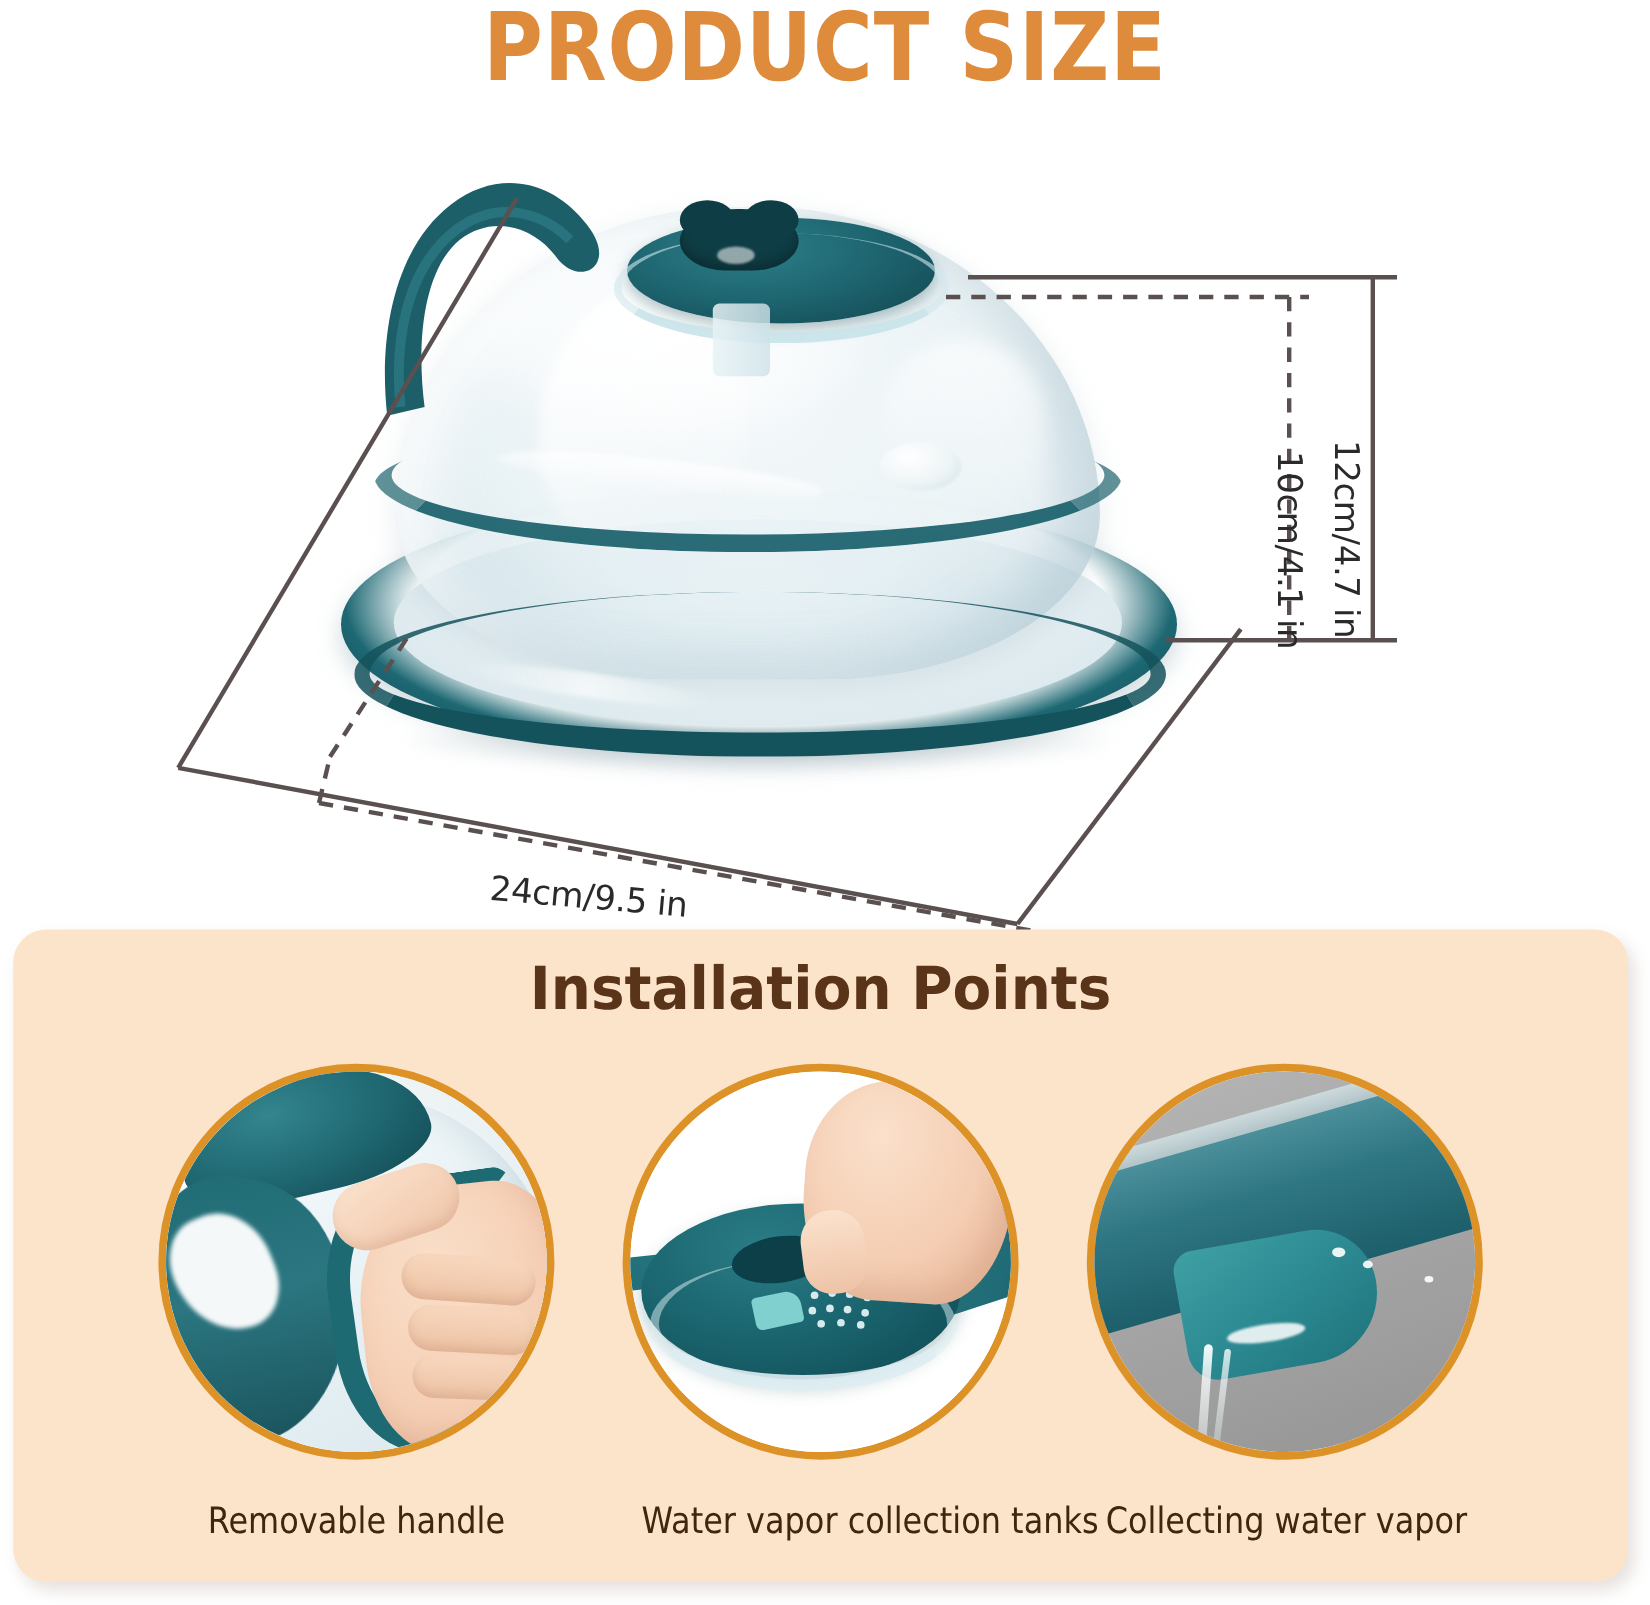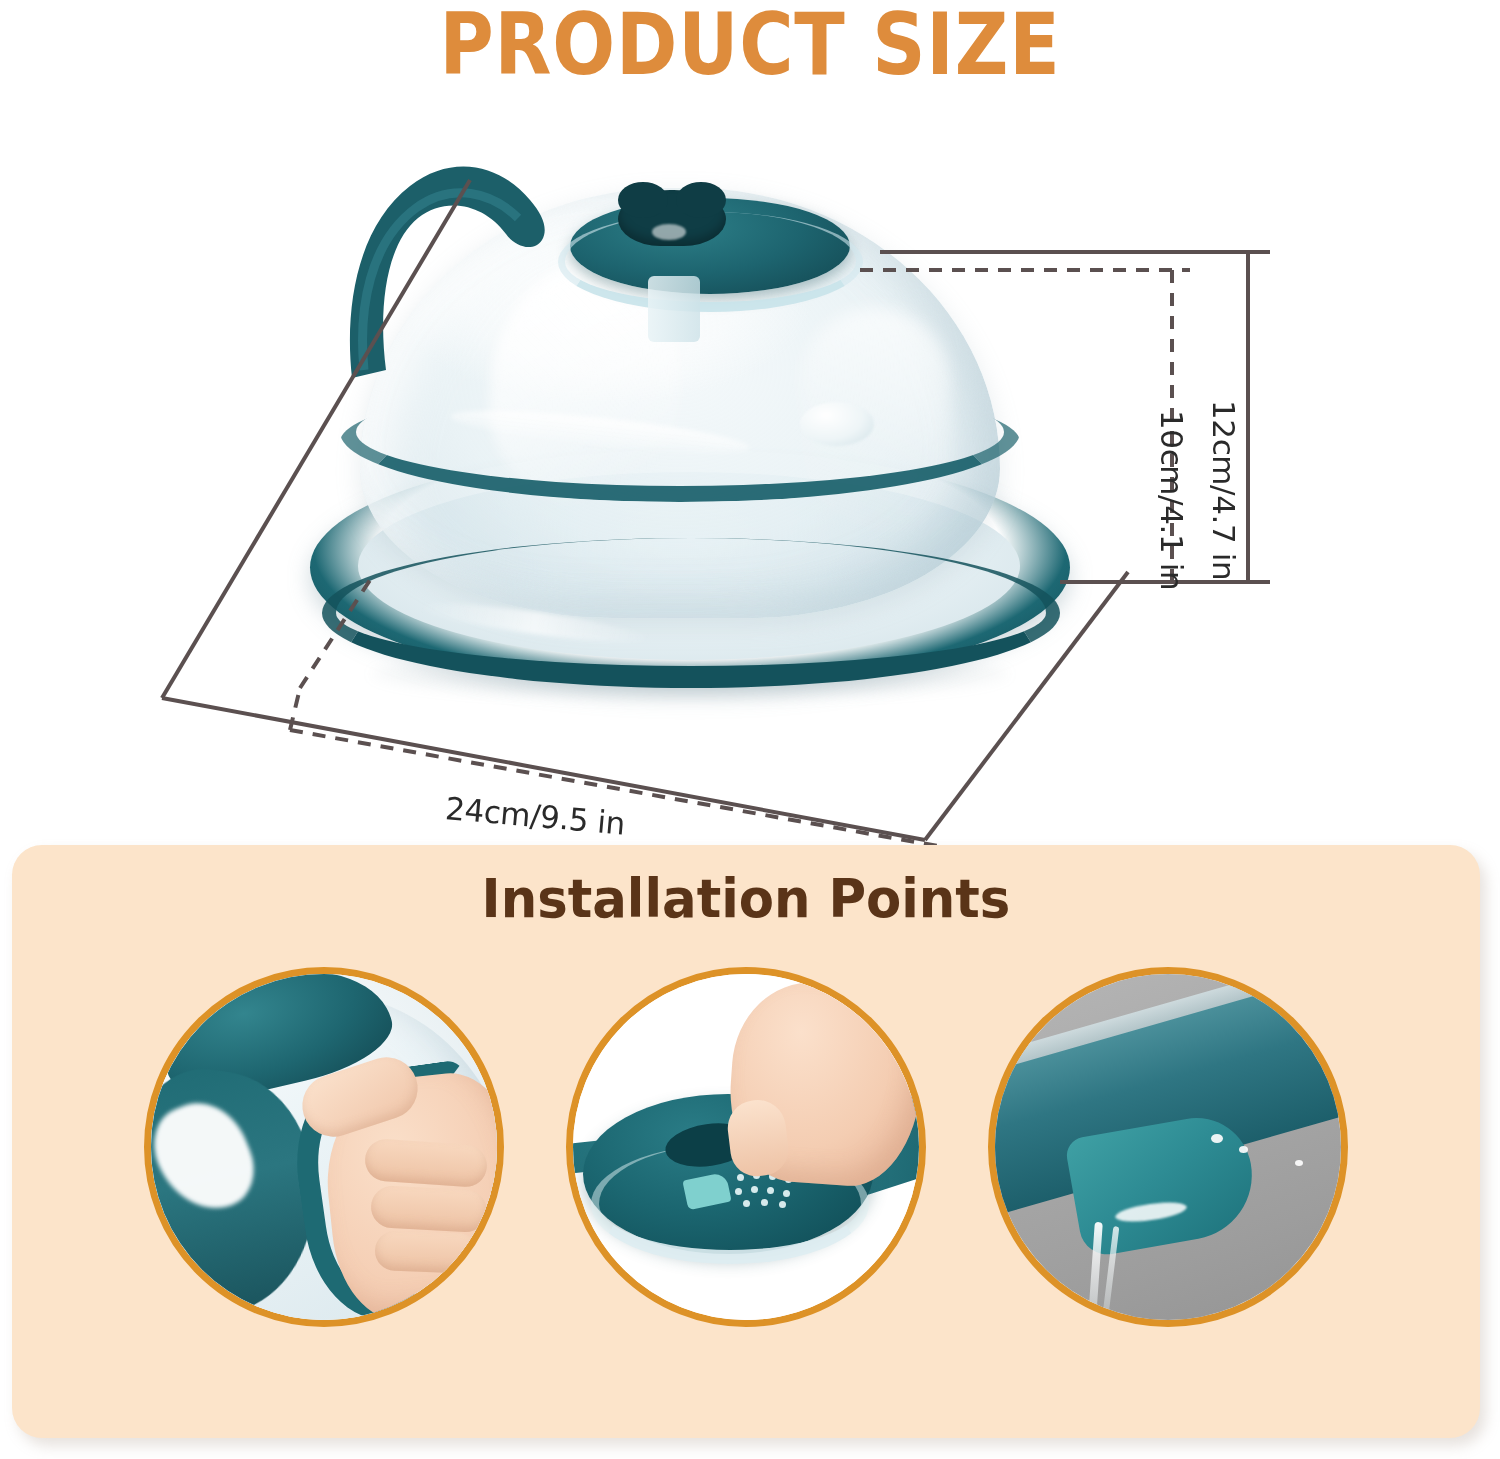"Removable handle" div.circle-caption { html: none -> <div> <div>Removable handle</div> <div>Water vapor collection tanks</div> <div>Collecting water vapor</div> </div> }
